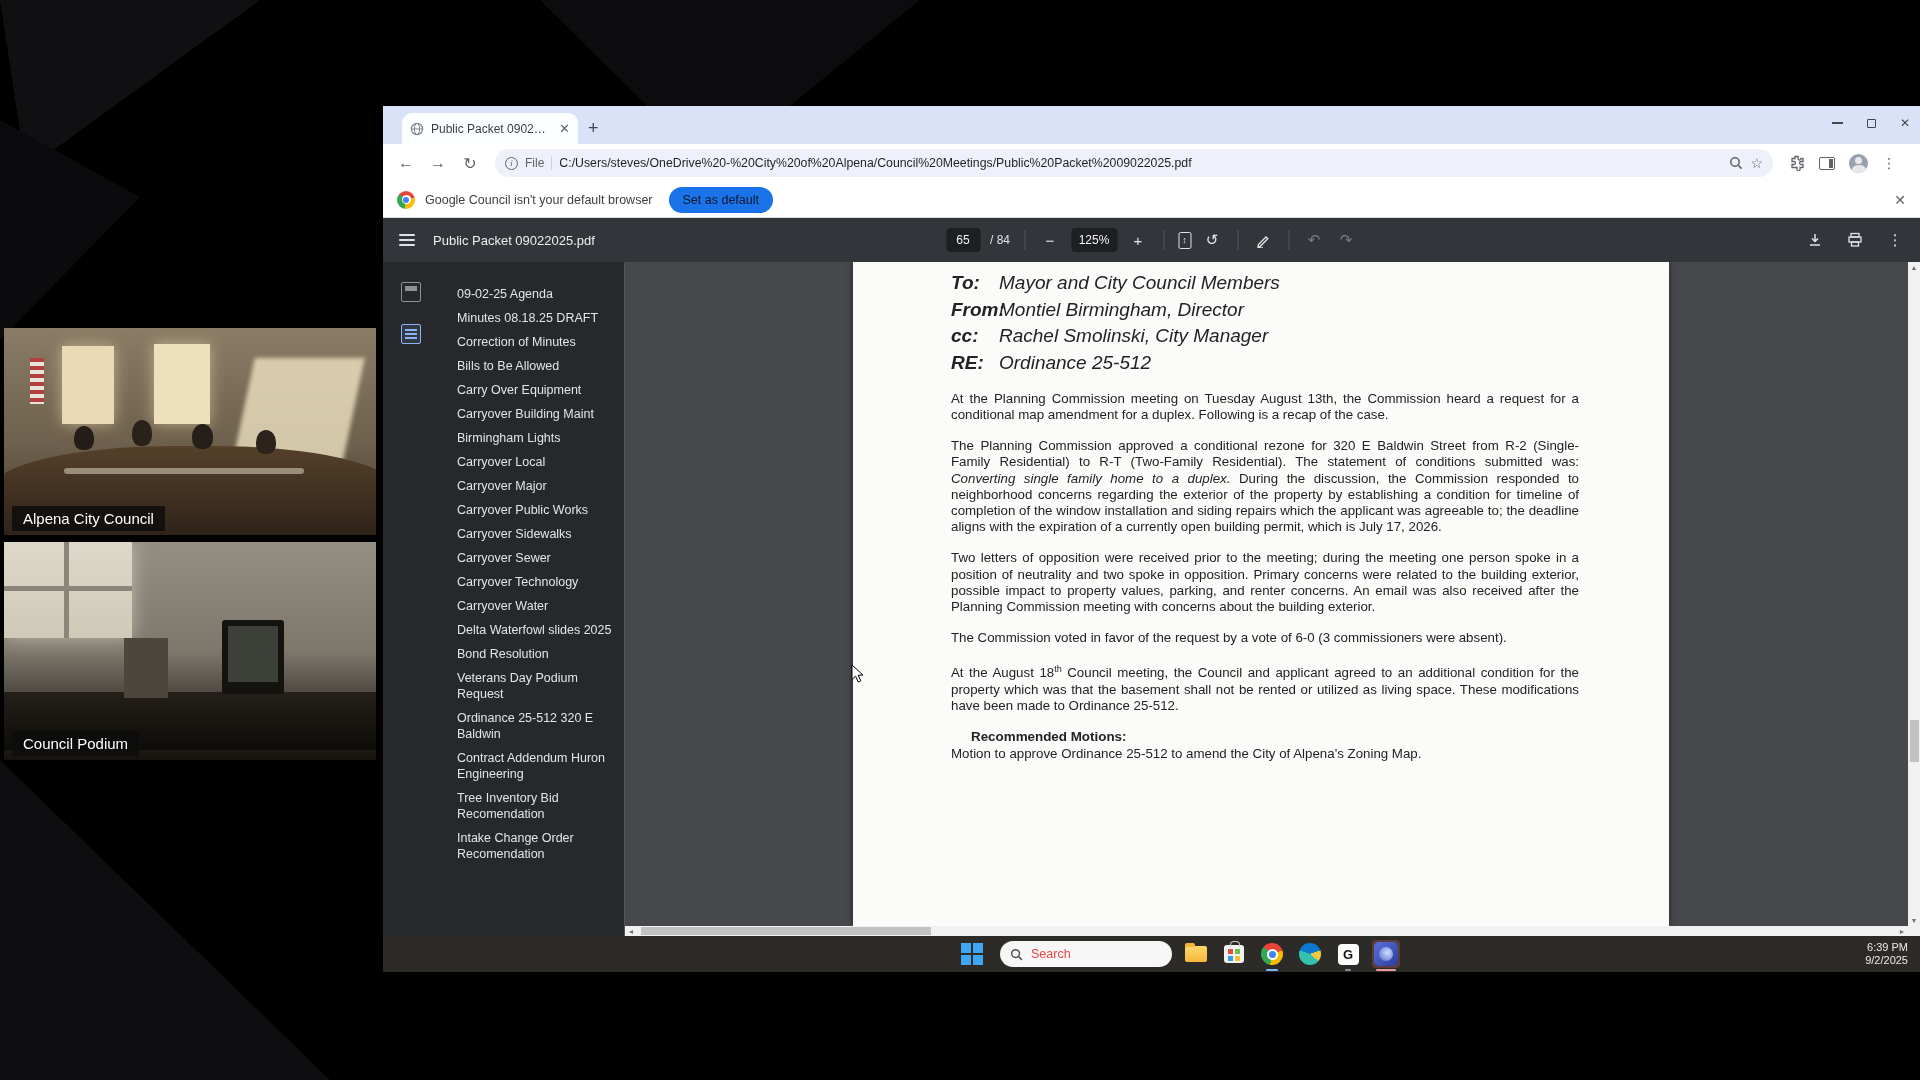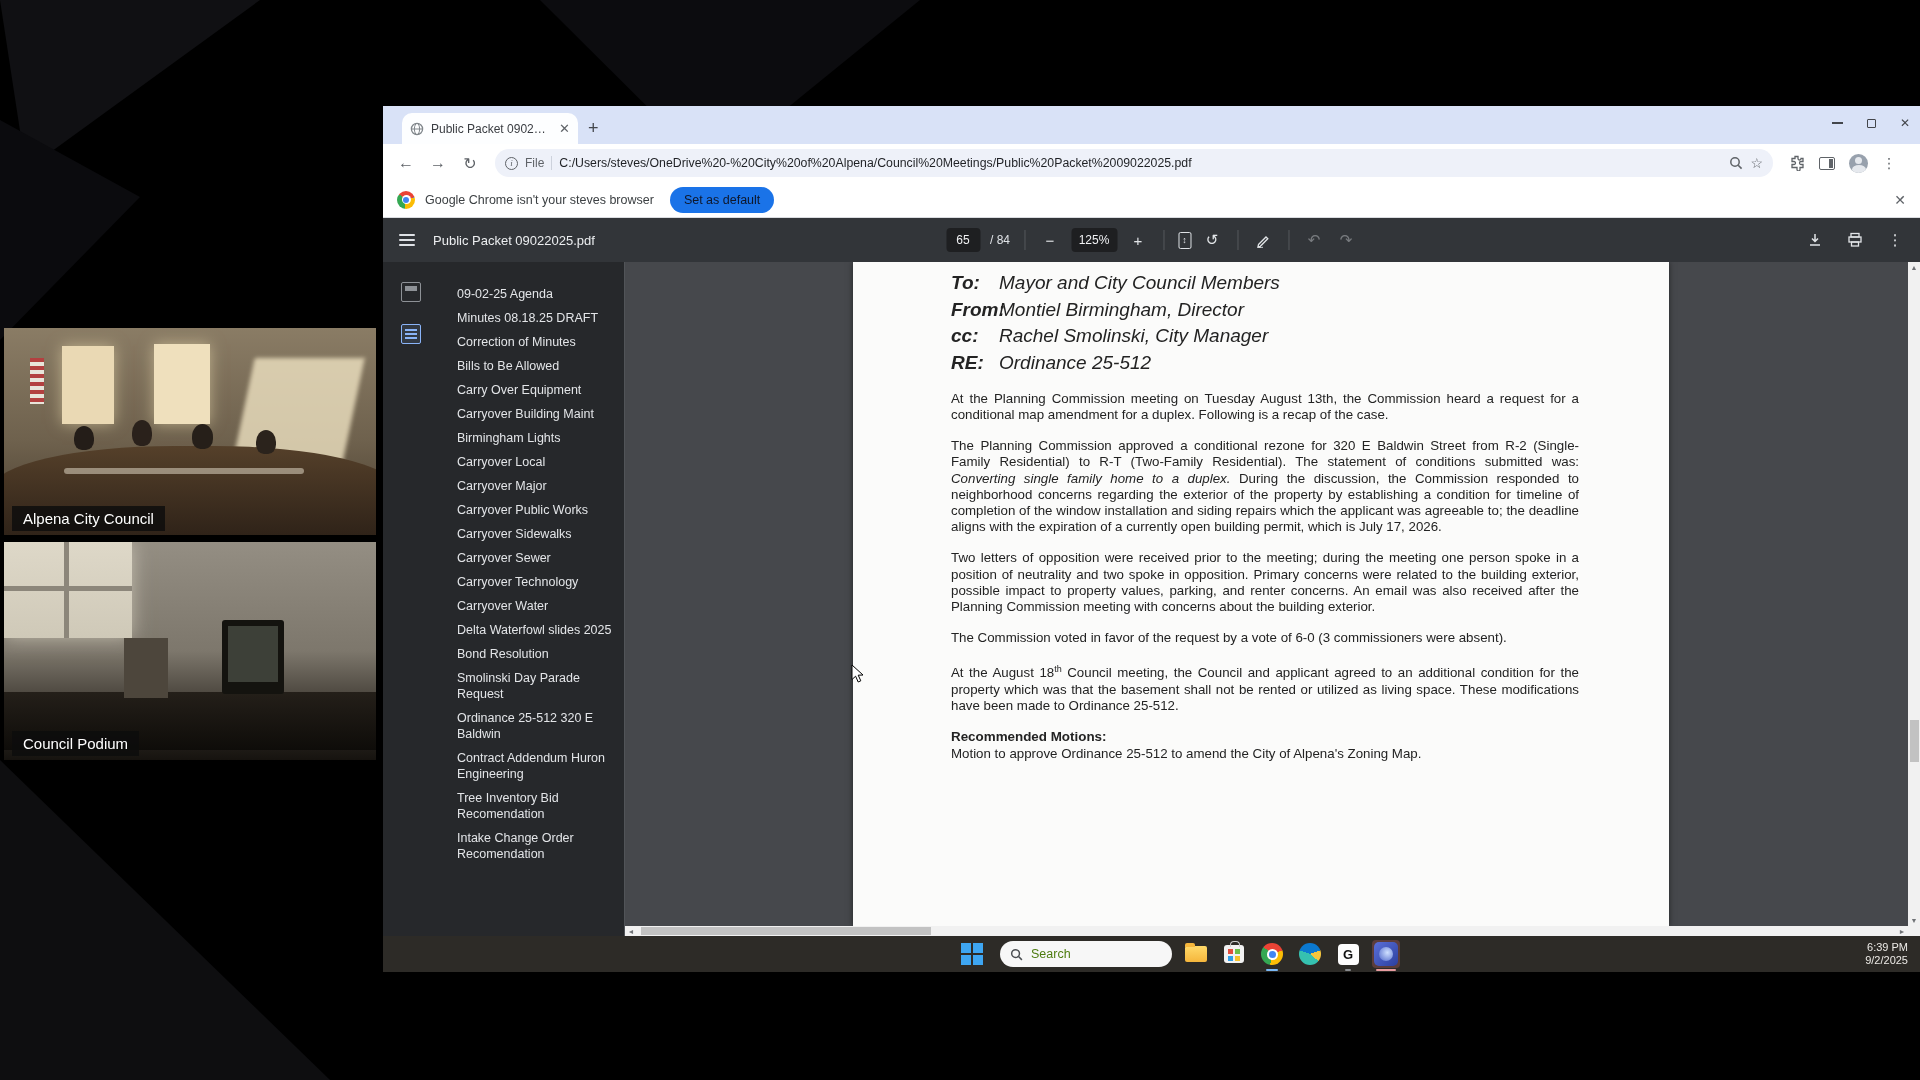"Google Chrome isn't your steves" span.infotext { text: Chrome isn't your steves -> Council isn't your default }
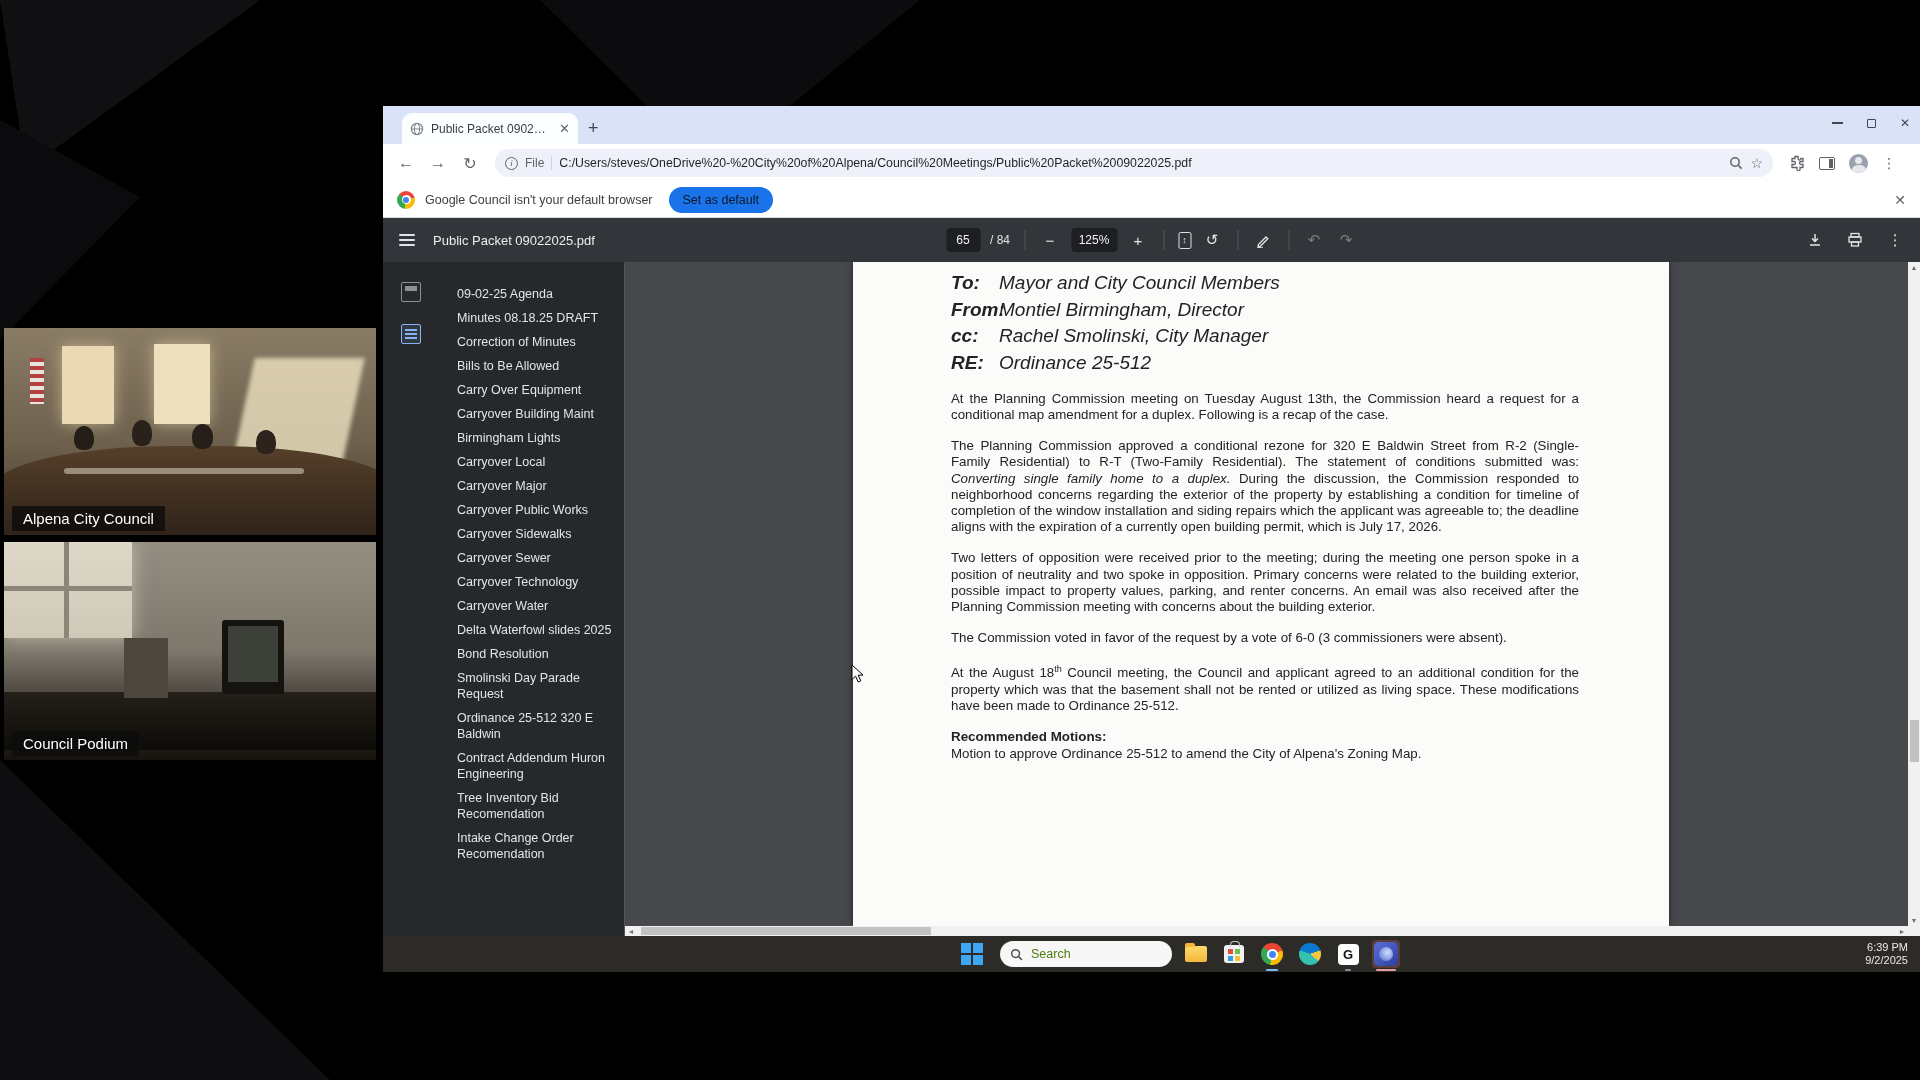"Smolinski Day Parade Request" li { text: Smolinski Day Parade -> Veterans Day Podium }
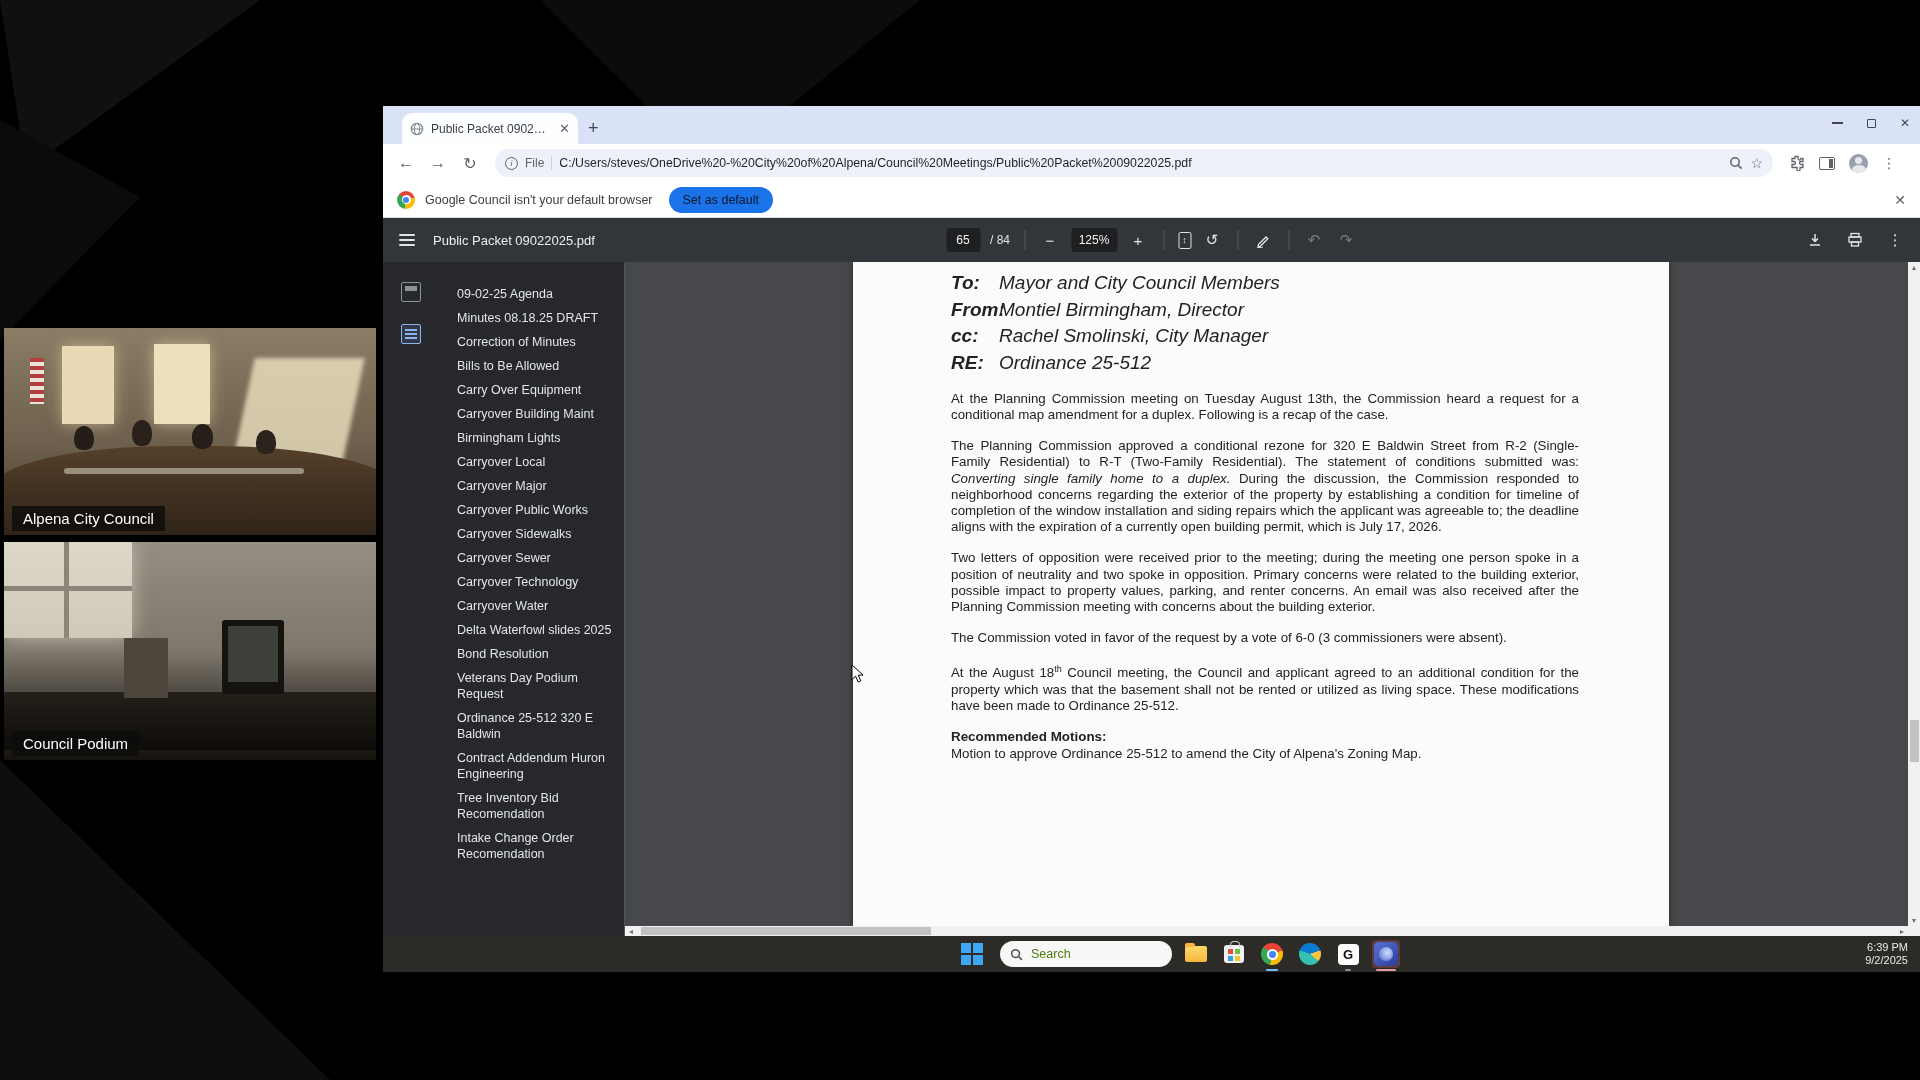"Recommended Motions:" .memo .mh { margin-left: none -> 20px }
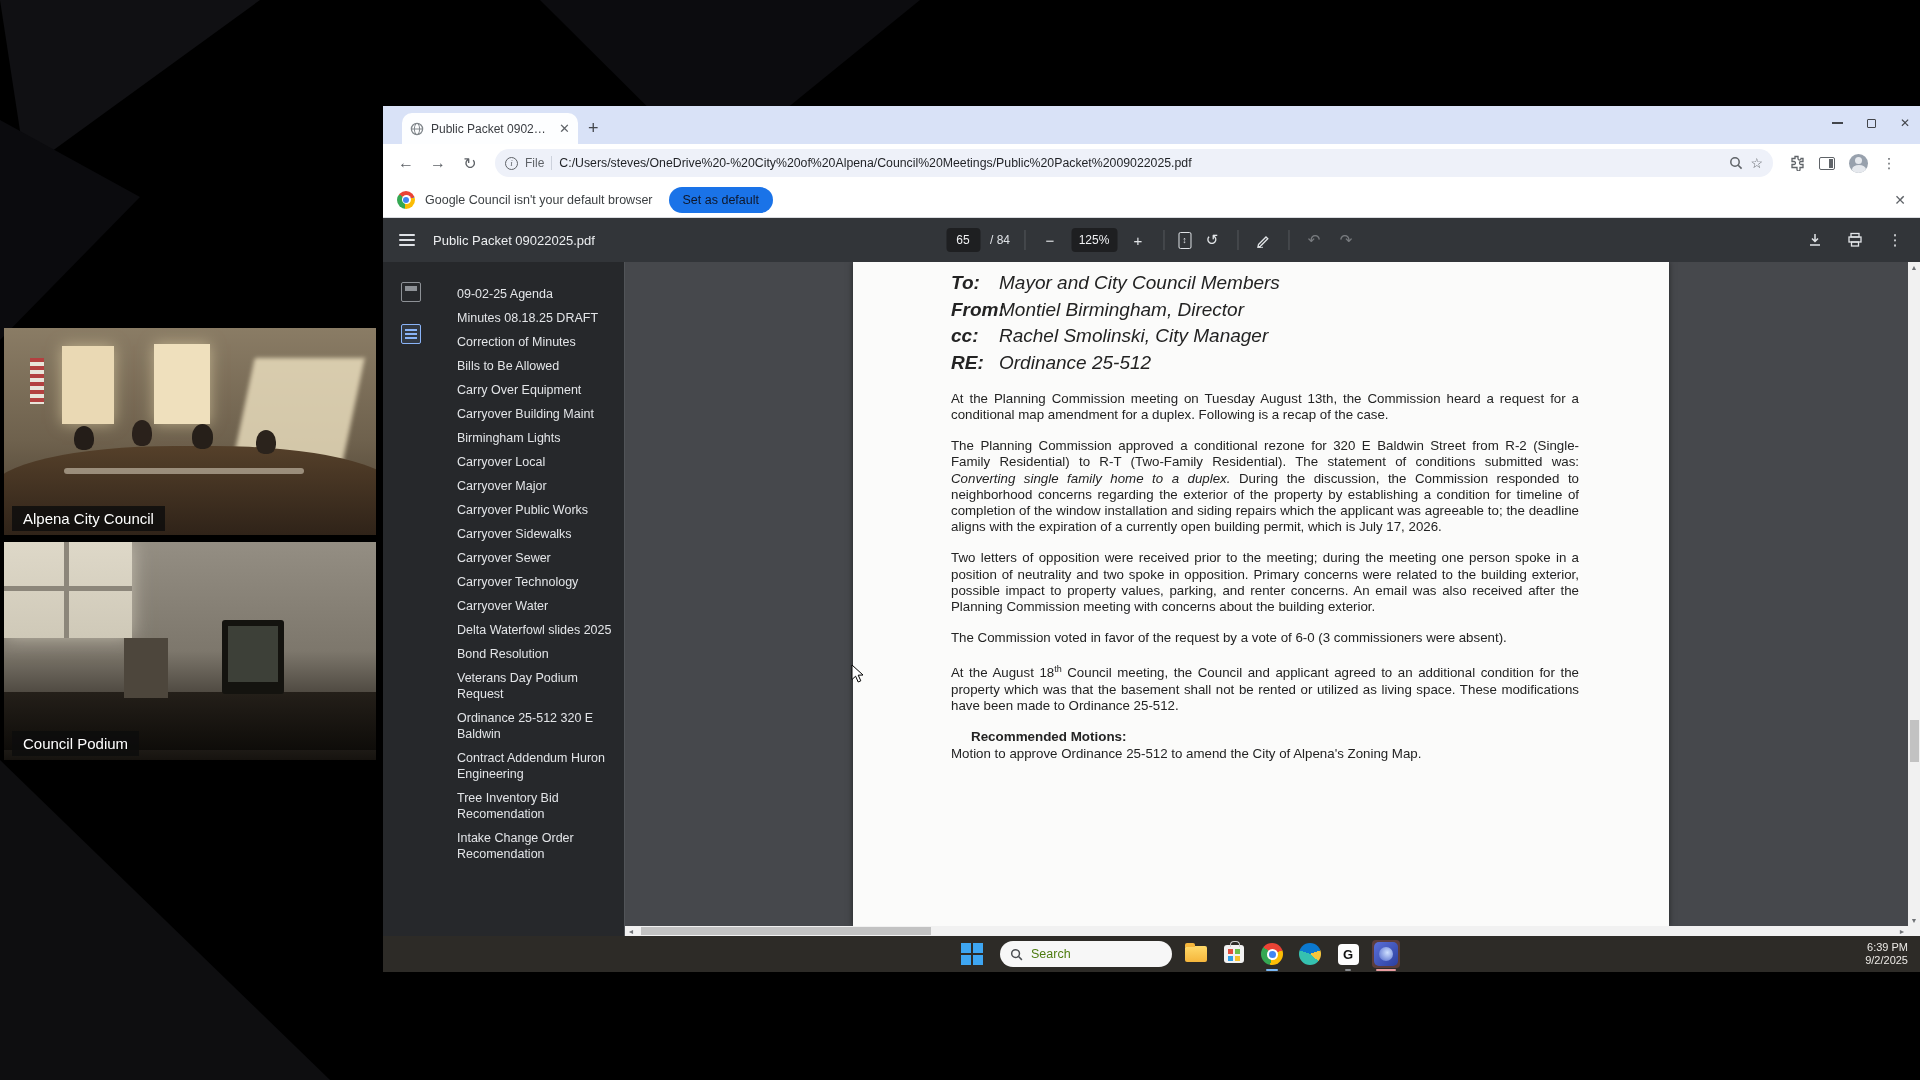"Search" .searchpill .stext { color: #4d7c0f -> #ef4444 }
